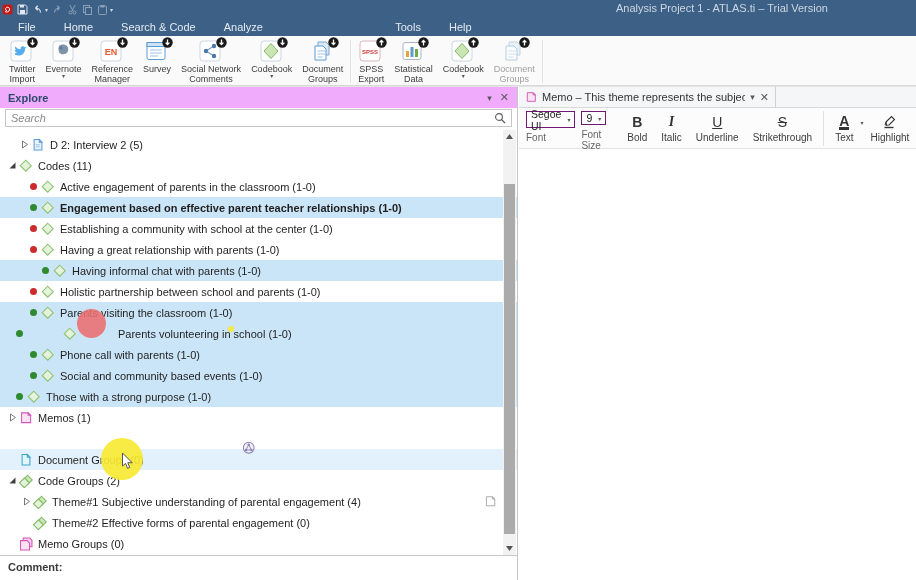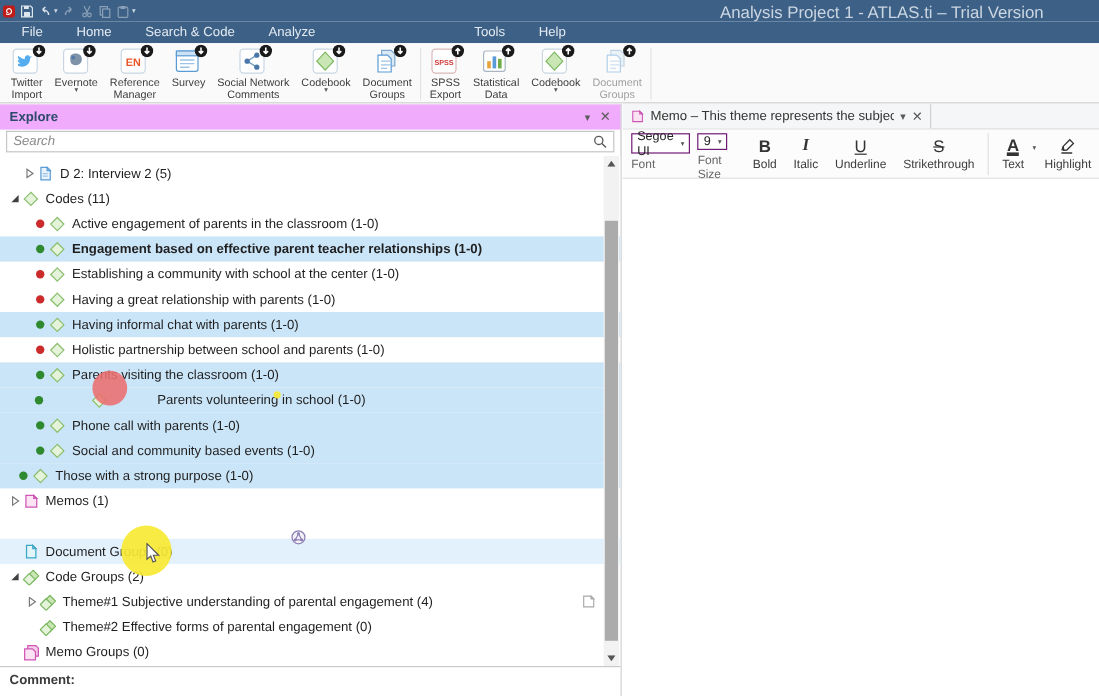"Analysis Project 1 - ATLAS.ti" .win-title { font-size: 14px -> 11px; left: 600px -> 616px }
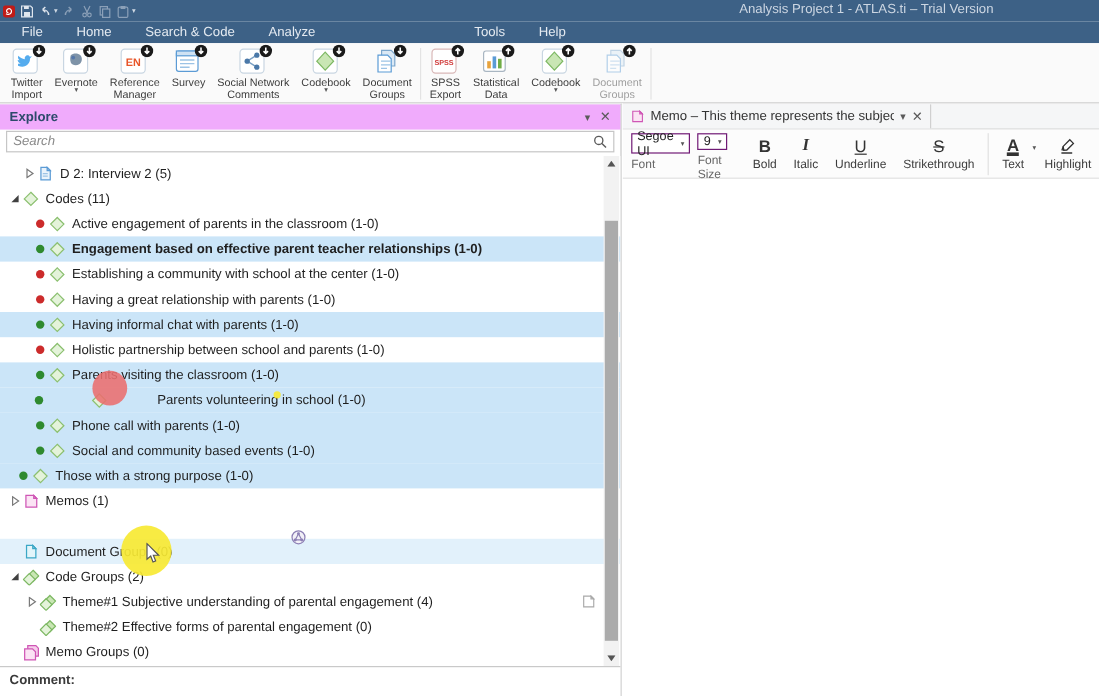"Having informal chat with parents" div.trow { padding-left: 30px -> 42px }
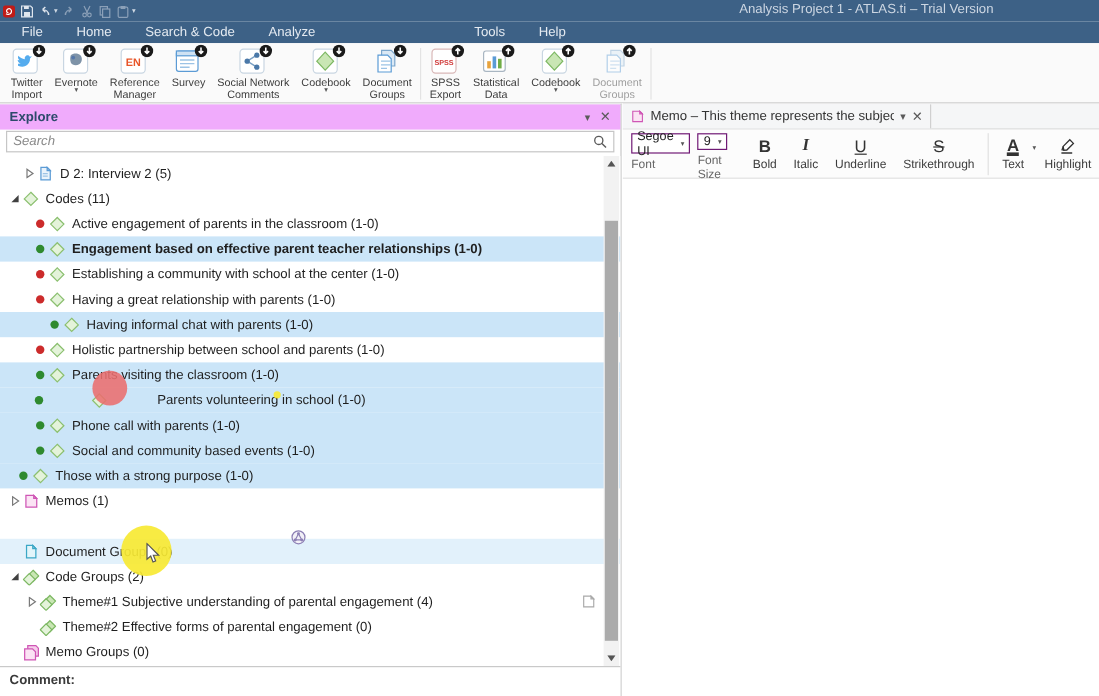"Parents volunteering in school (1-0)" div.trow { padding-left: 29px -> 16px }
